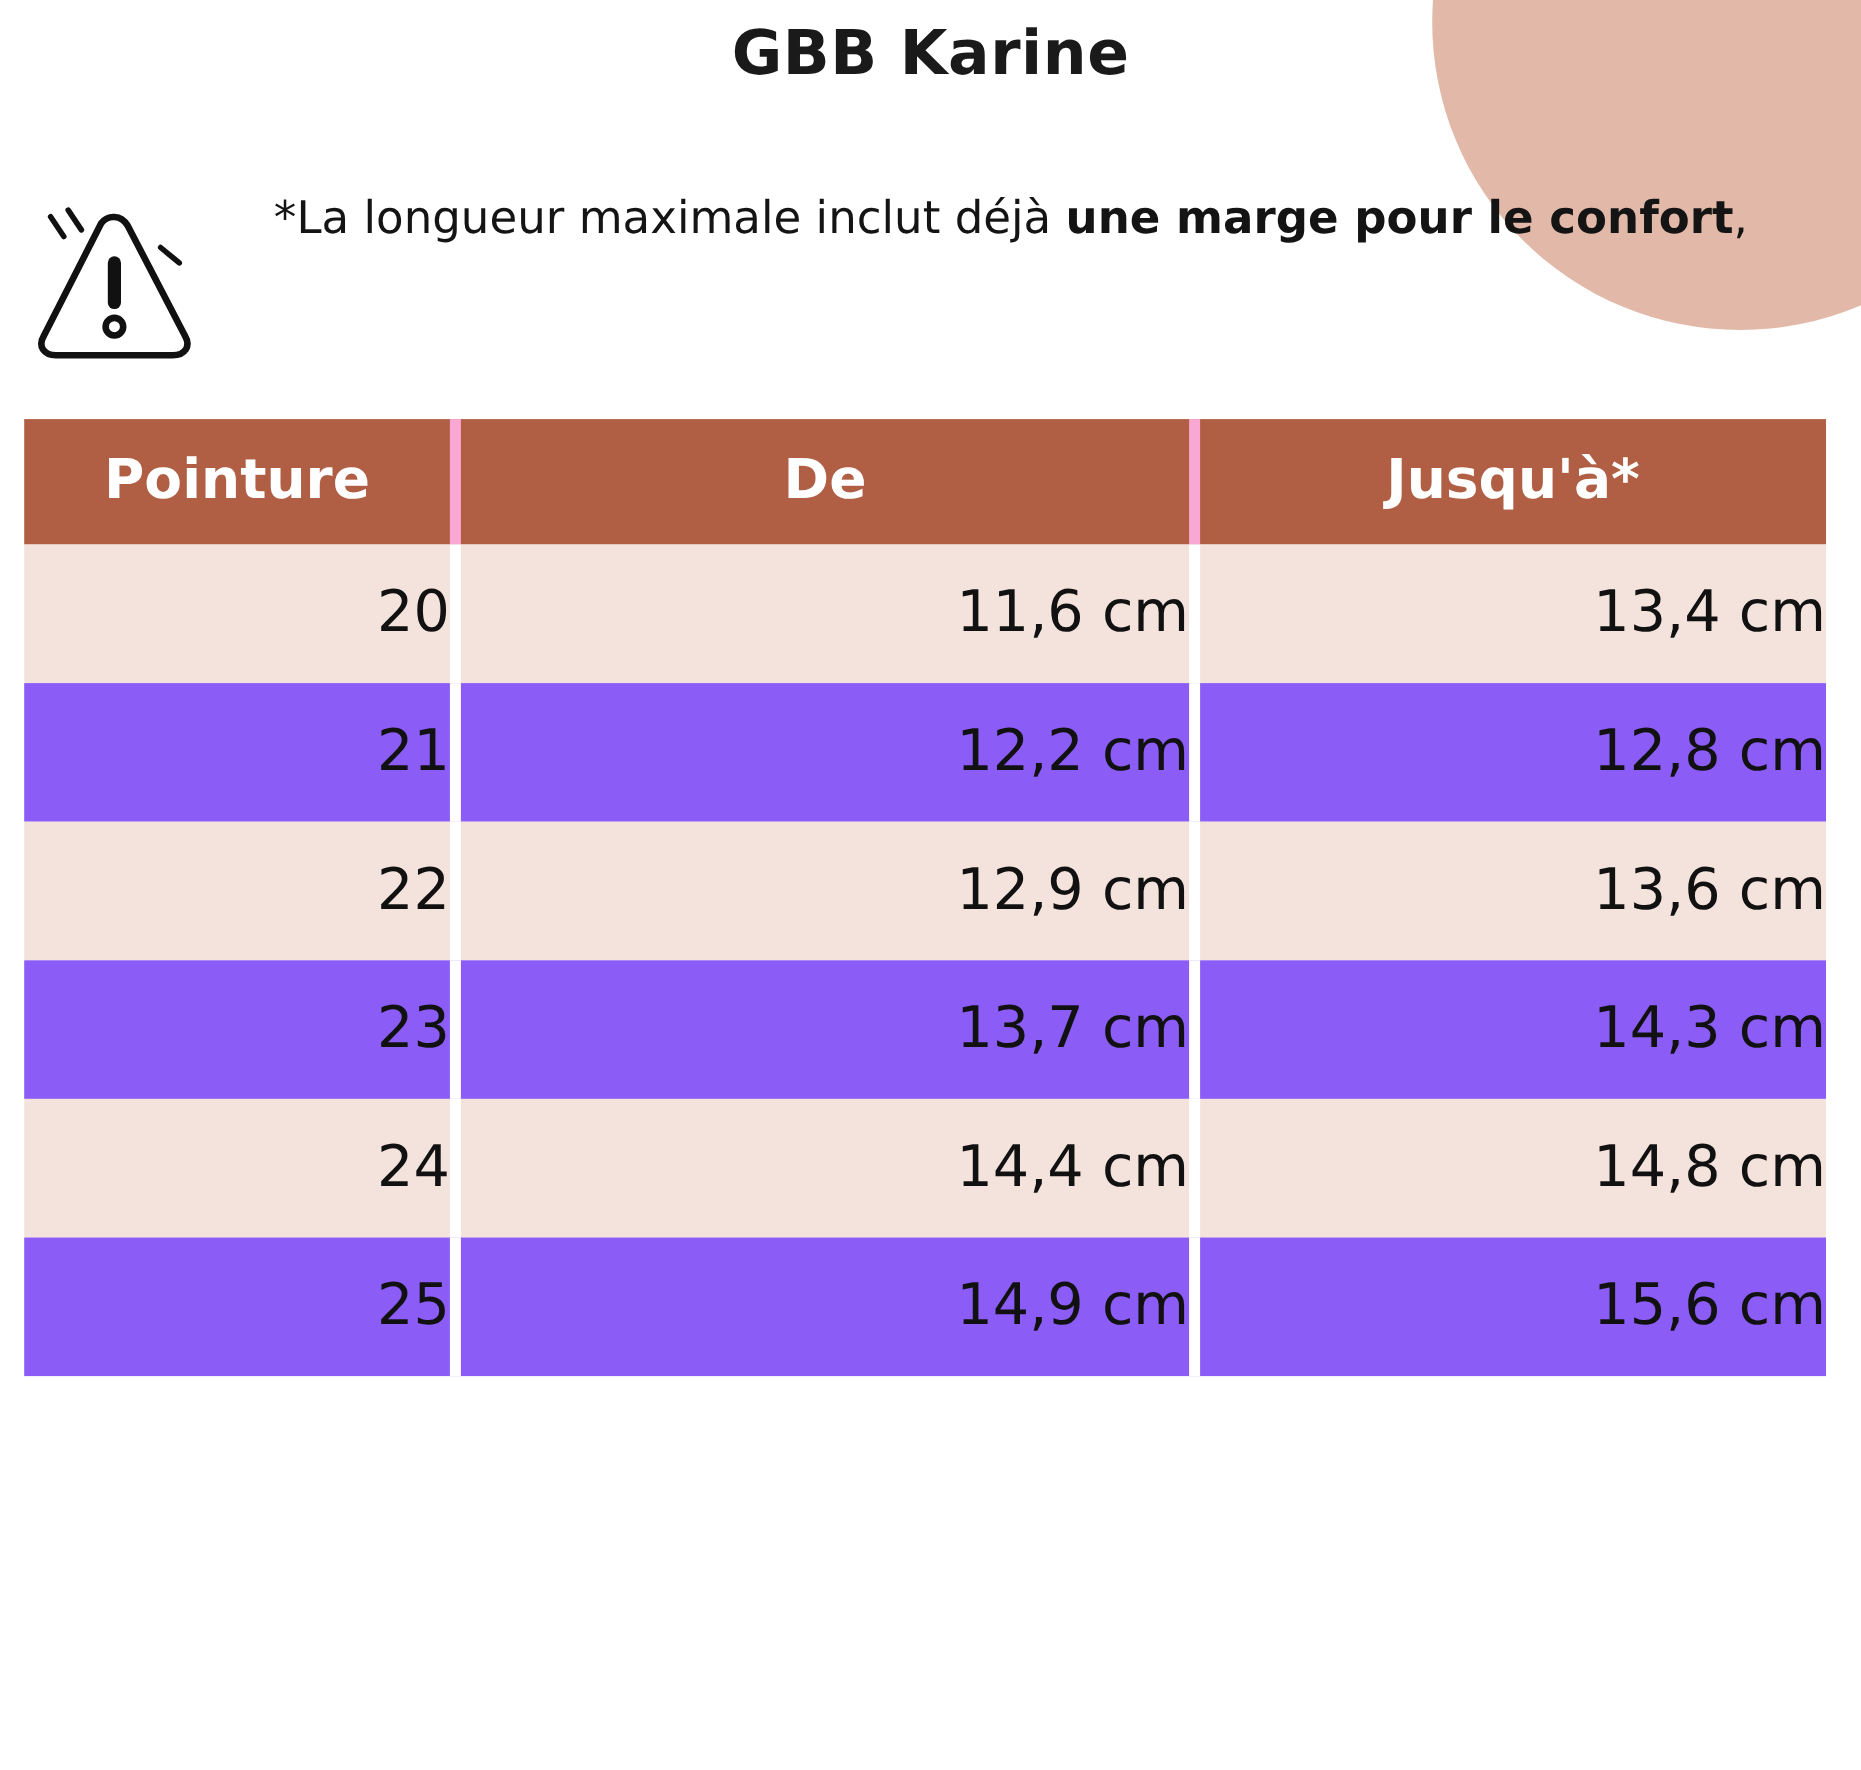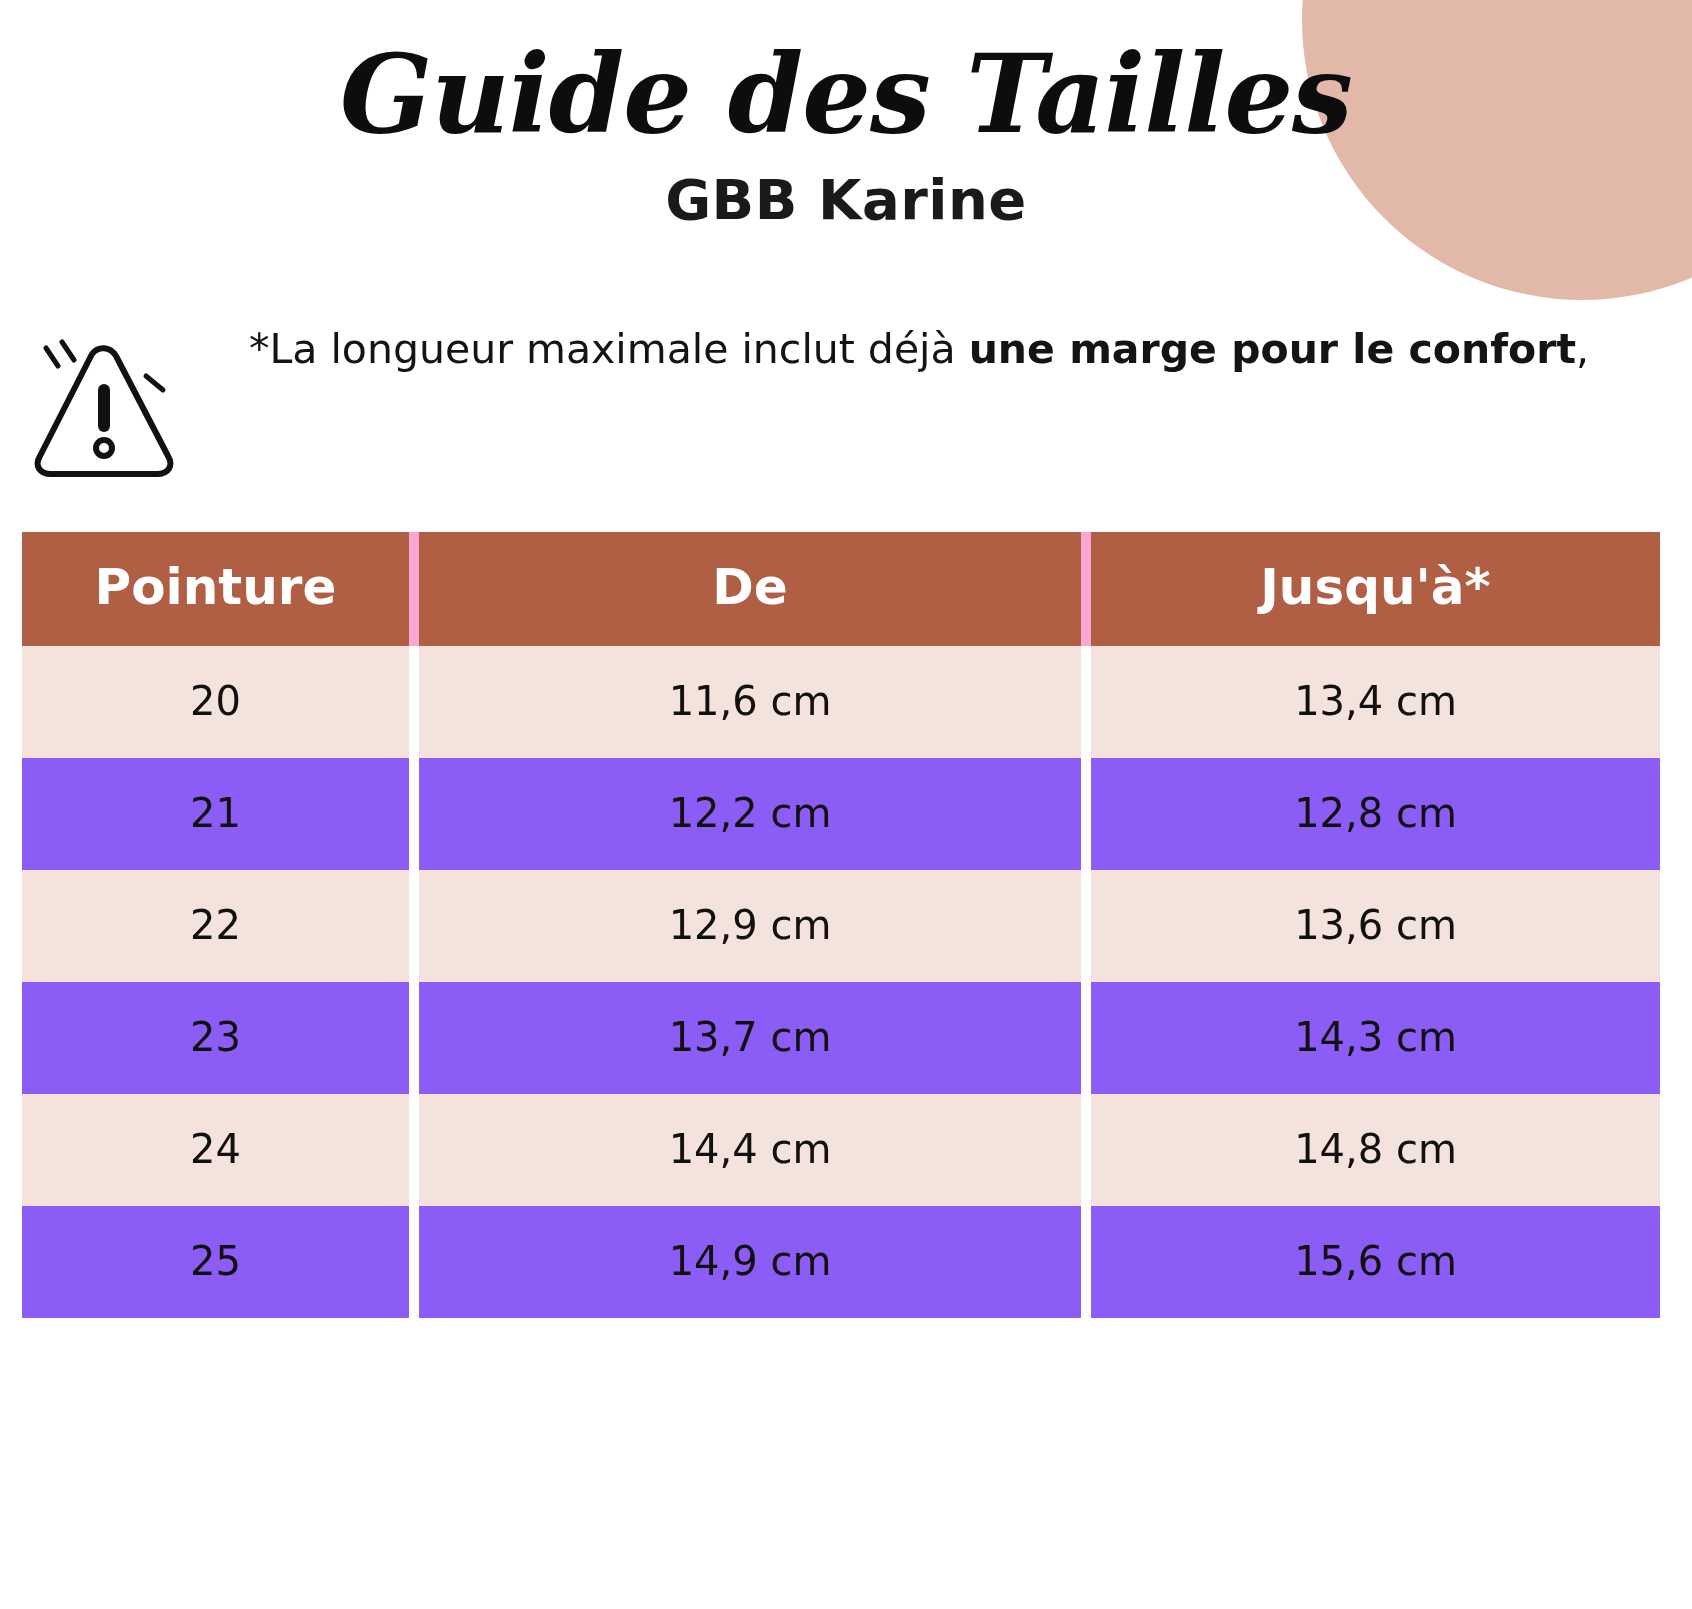"Guide des Tailles" div.title { html: <div>Guide des Tailles</div> -> none }
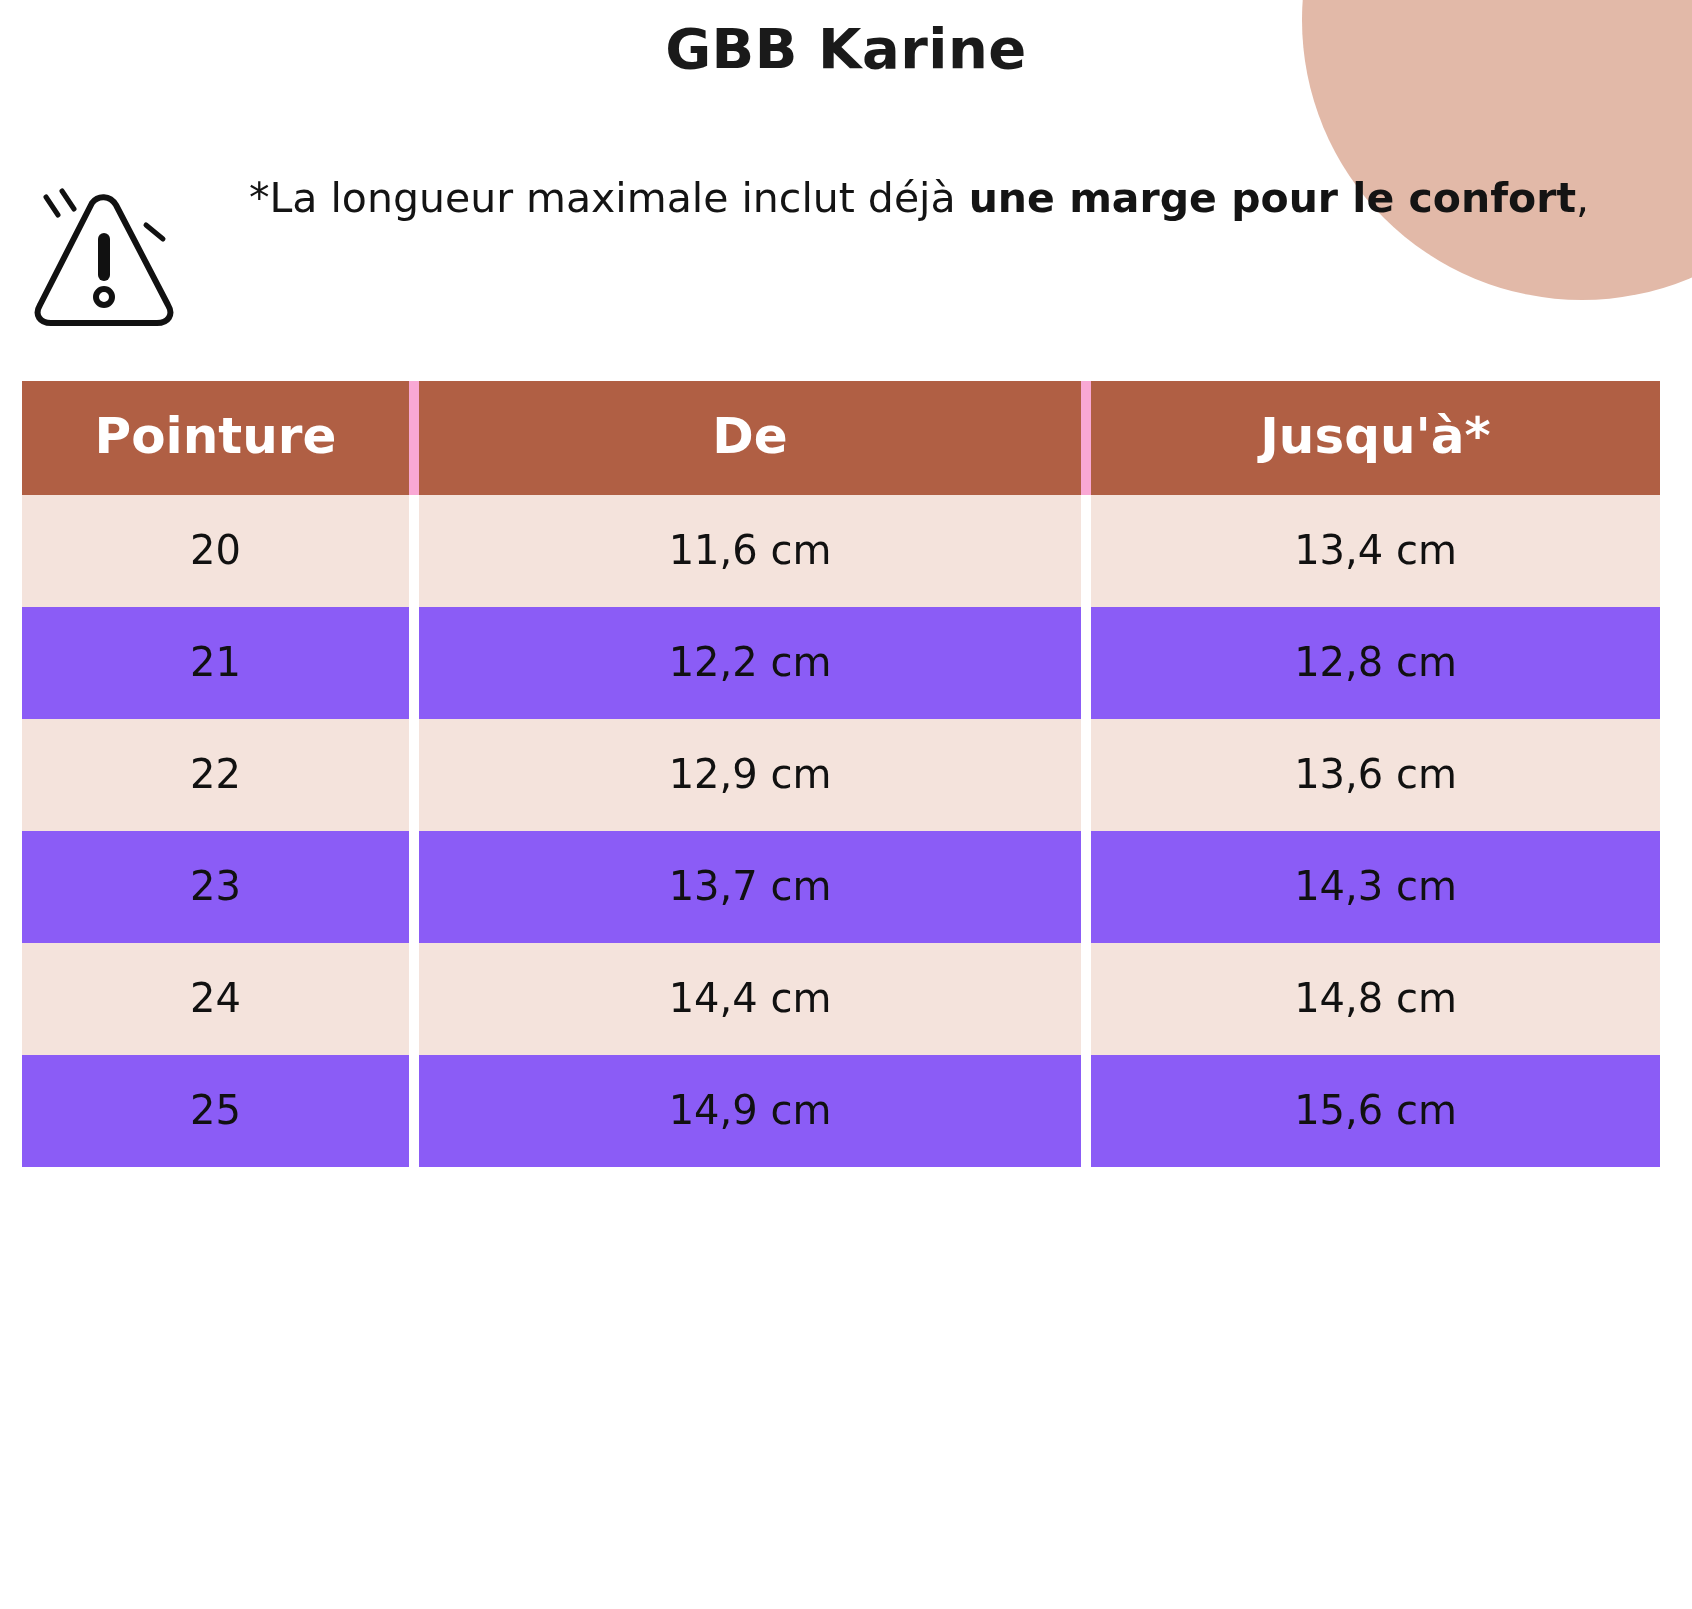"20" .table tbody td { font-size: 40px -> 52px; text-align: center -> right }
